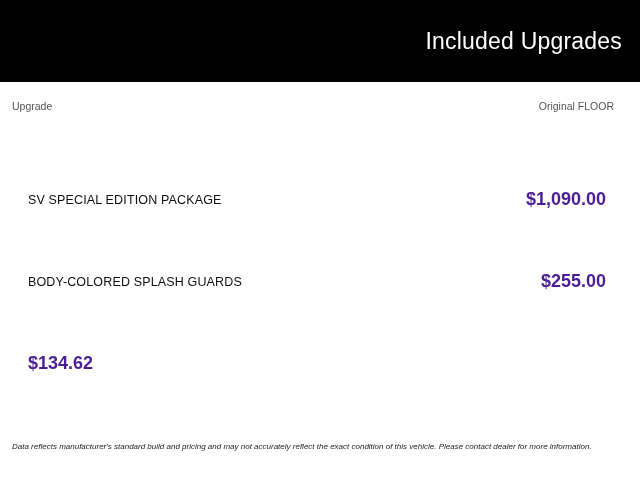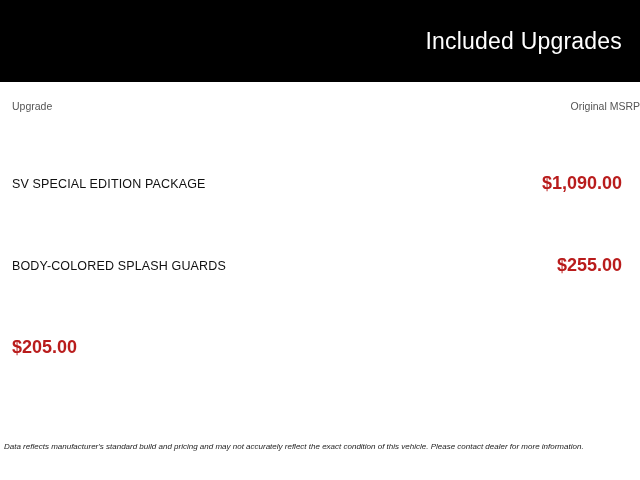"Upgrade" .table-head { padding: 18px 0 0 12px -> 18px 26px 0 12px }
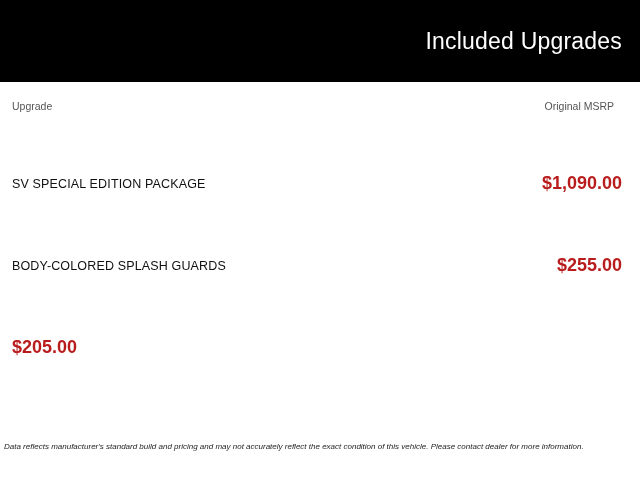"Original MSRP" div.col-head { text: MSRP -> FLOOR }
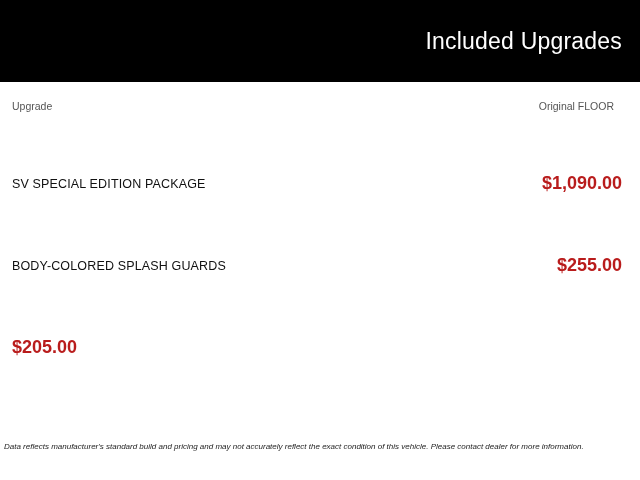"SV SPECIAL EDITION PACKAGE" .rows { margin: 0 -> 16px }
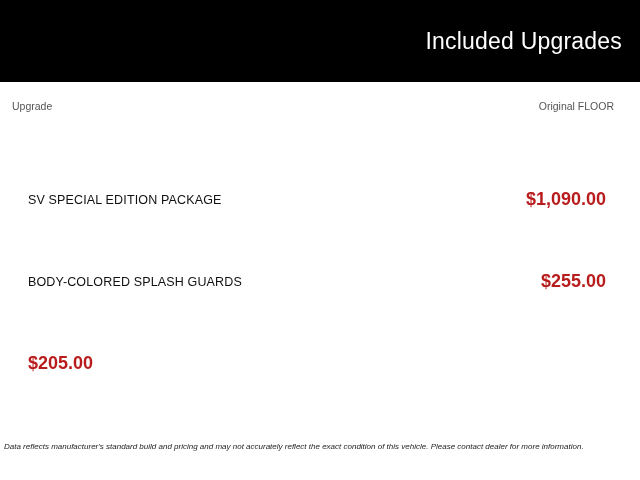"$1,090.00" .row-price { color: #b91c1c -> #4c1d95 }
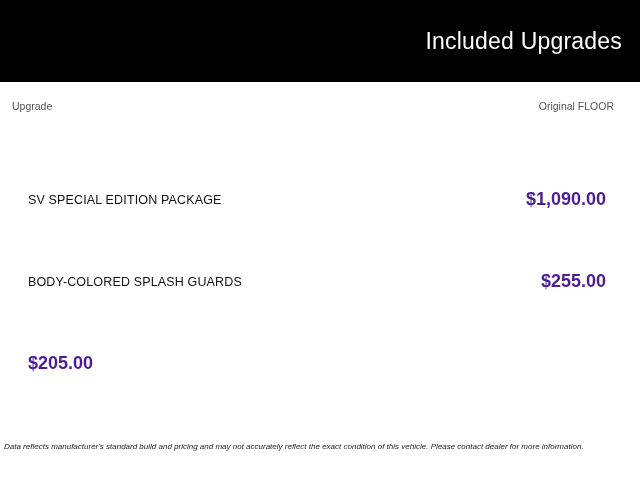"$205.00" div.row-price { text: $205.00 -> $134.62 }
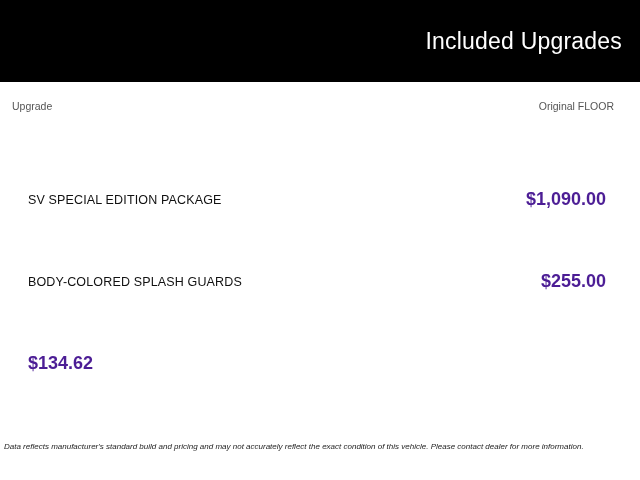"Data reflects manufacturer's standard" .footnote { left: 4px -> 12px }
